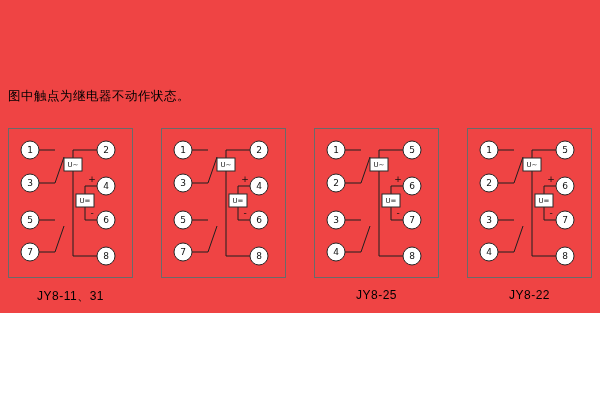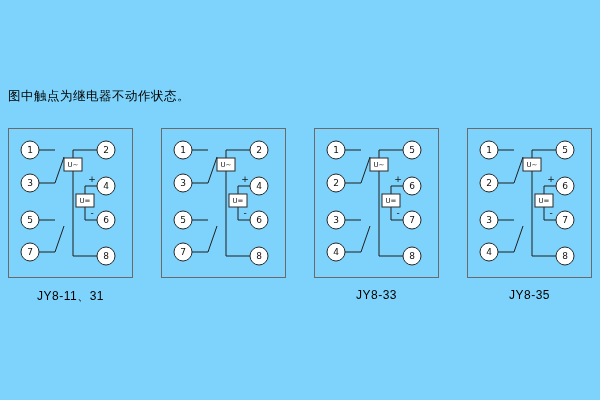"图中触点为继电器不动作状态。" .page { background: #7dd3fc -> #ef4444; height: 400px -> 313px }
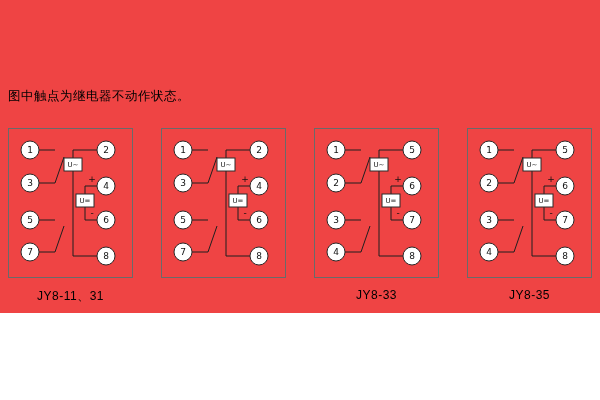"JY8-33" div.panel-label { text: JY8-33 -> JY8-25 }
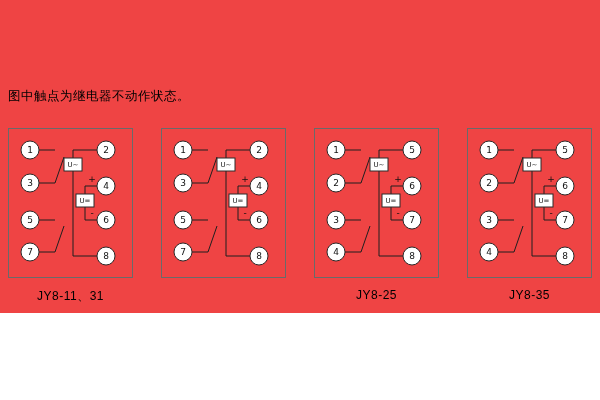"JY8-35" div.panel-label { text: JY8-35 -> JY8-22 }
